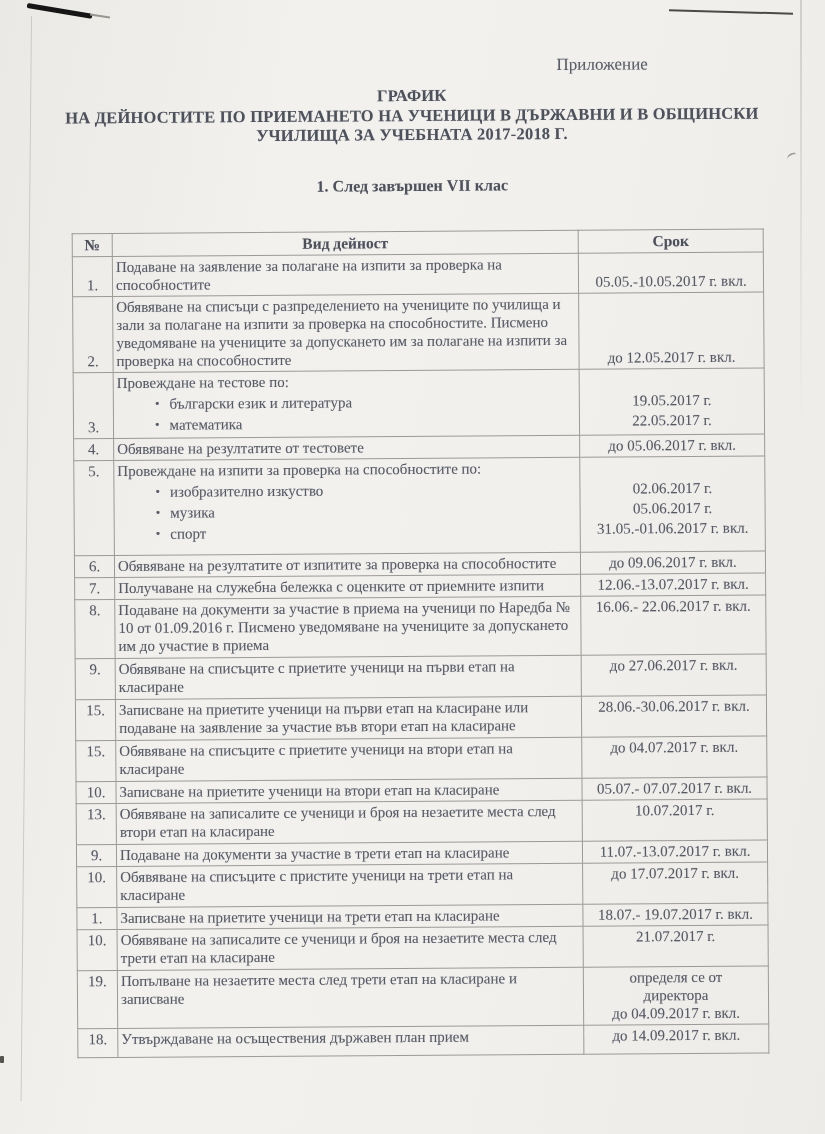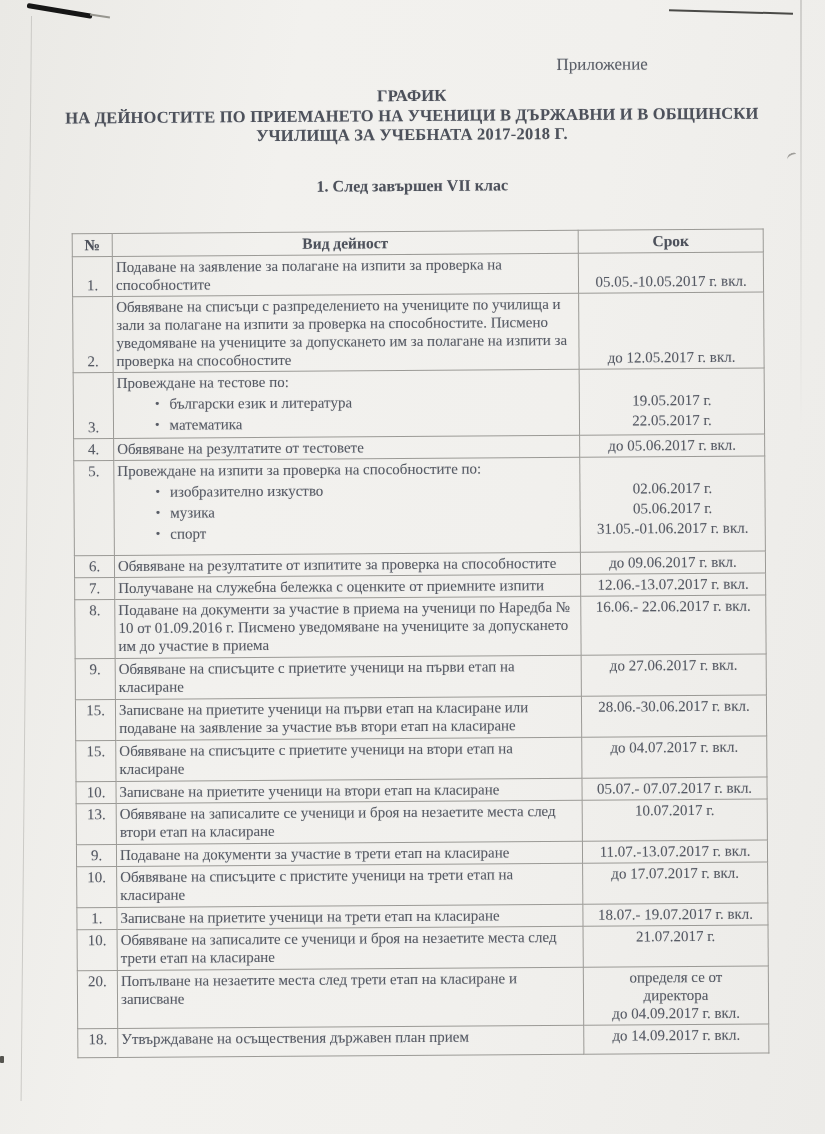"20." td.c-num { text: 20 -> 19 }
